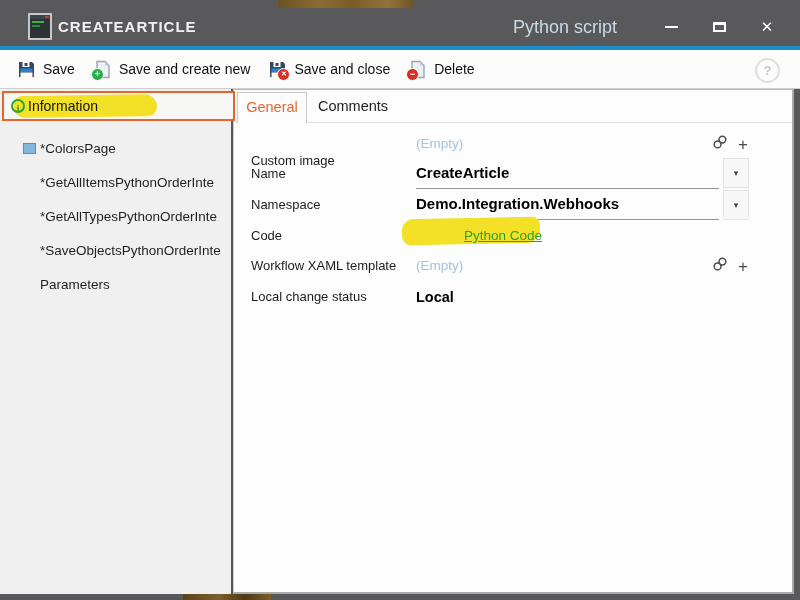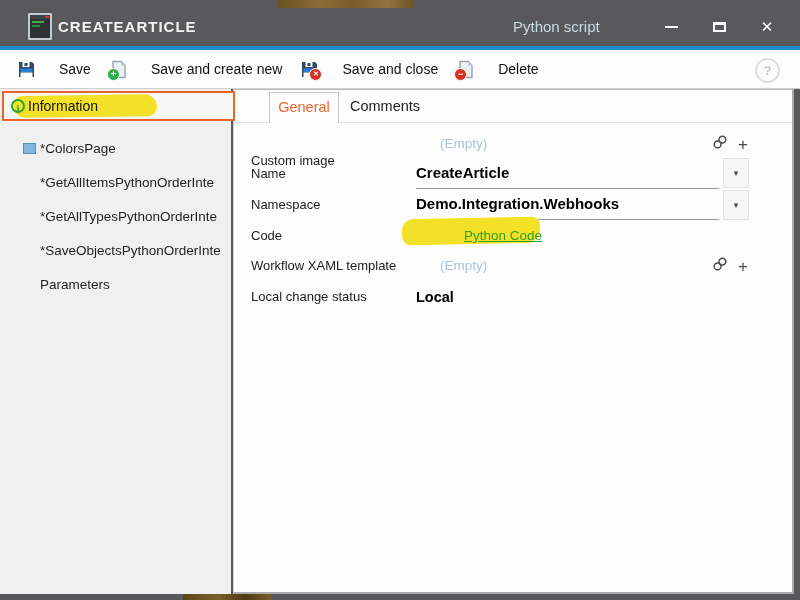"Python script" .win-subtitle { font-size: 15px -> 18px }
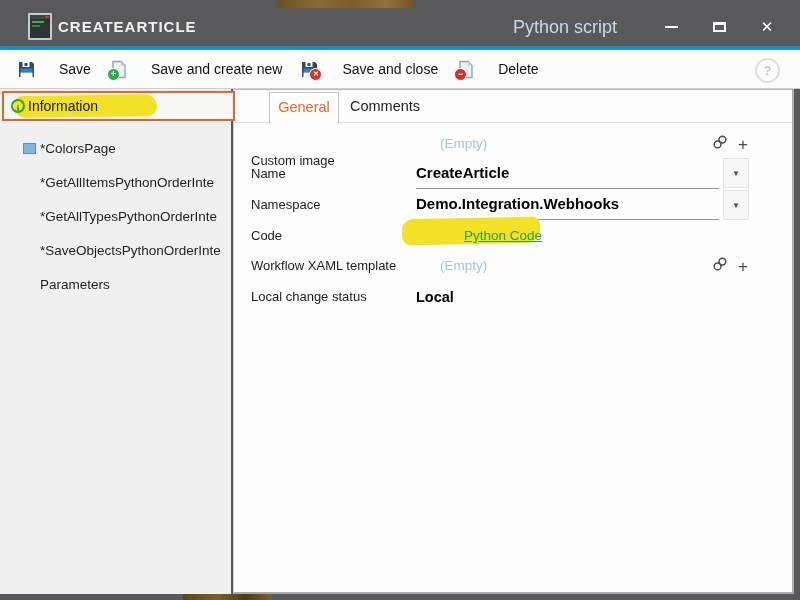"Save" .tbtn { gap: 23px -> 7px }
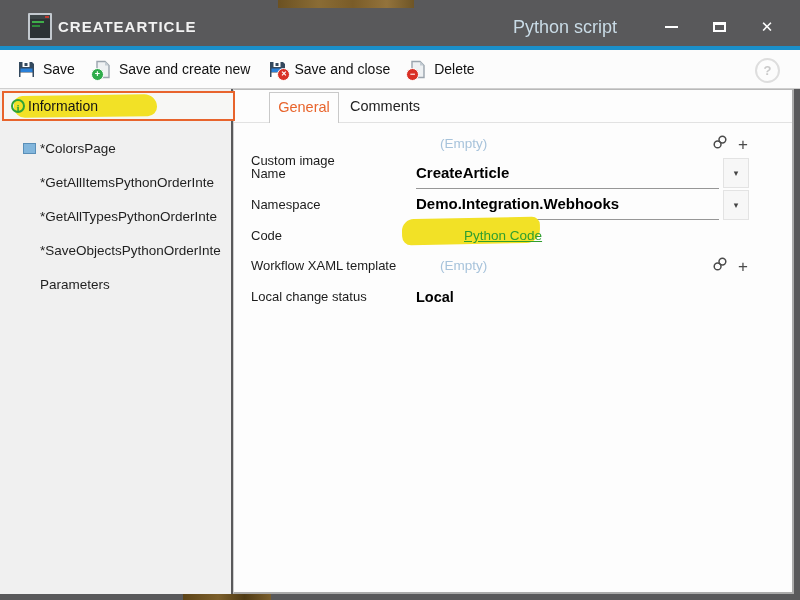"General" .tab { margin-left: 32px -> none }
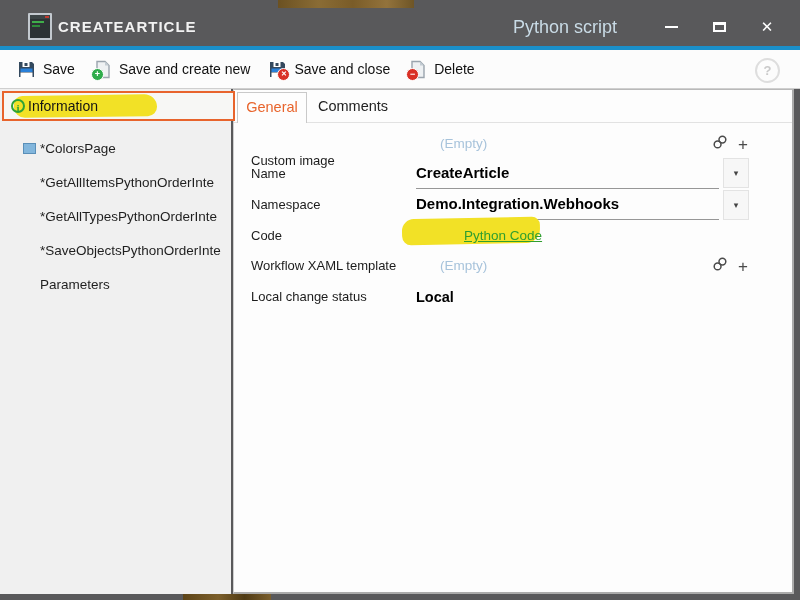"(Empty)" .fval-empty { margin-left: 24px -> none }
